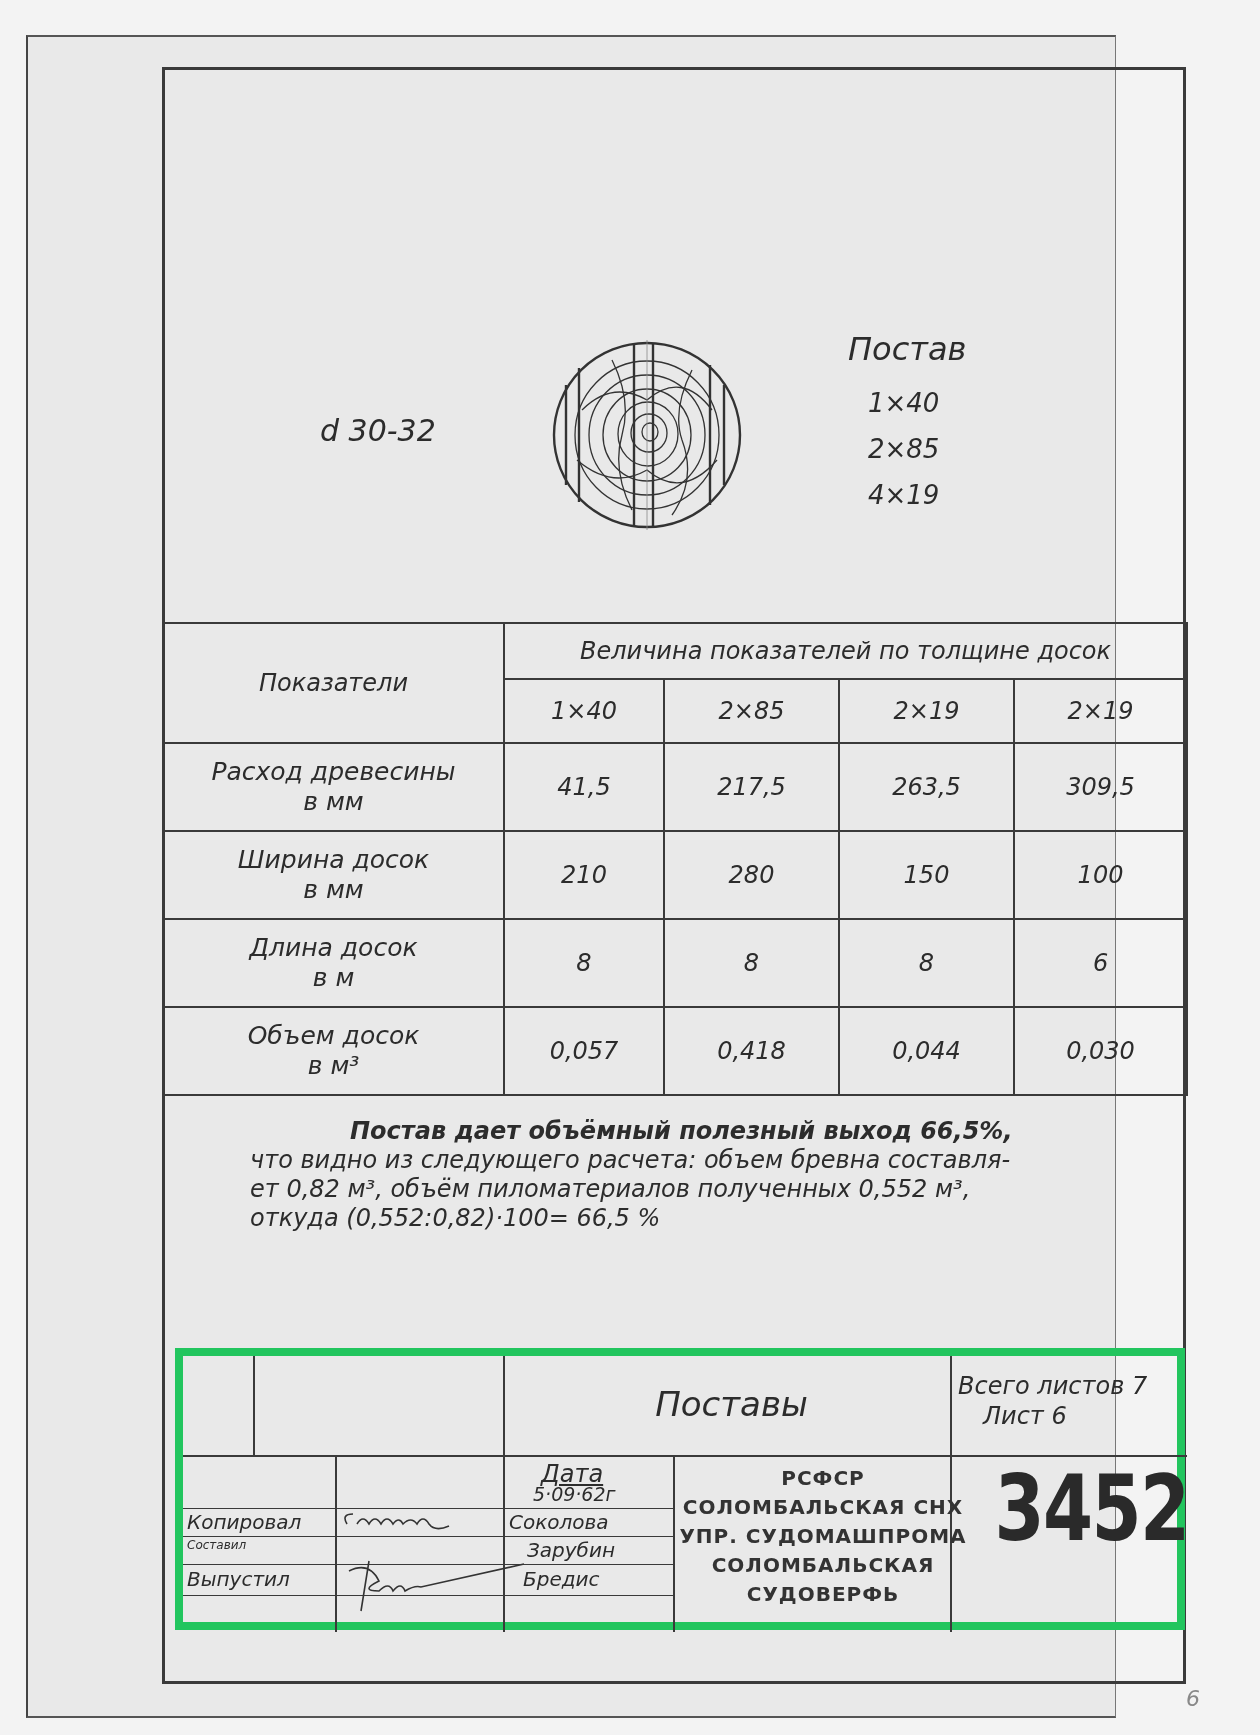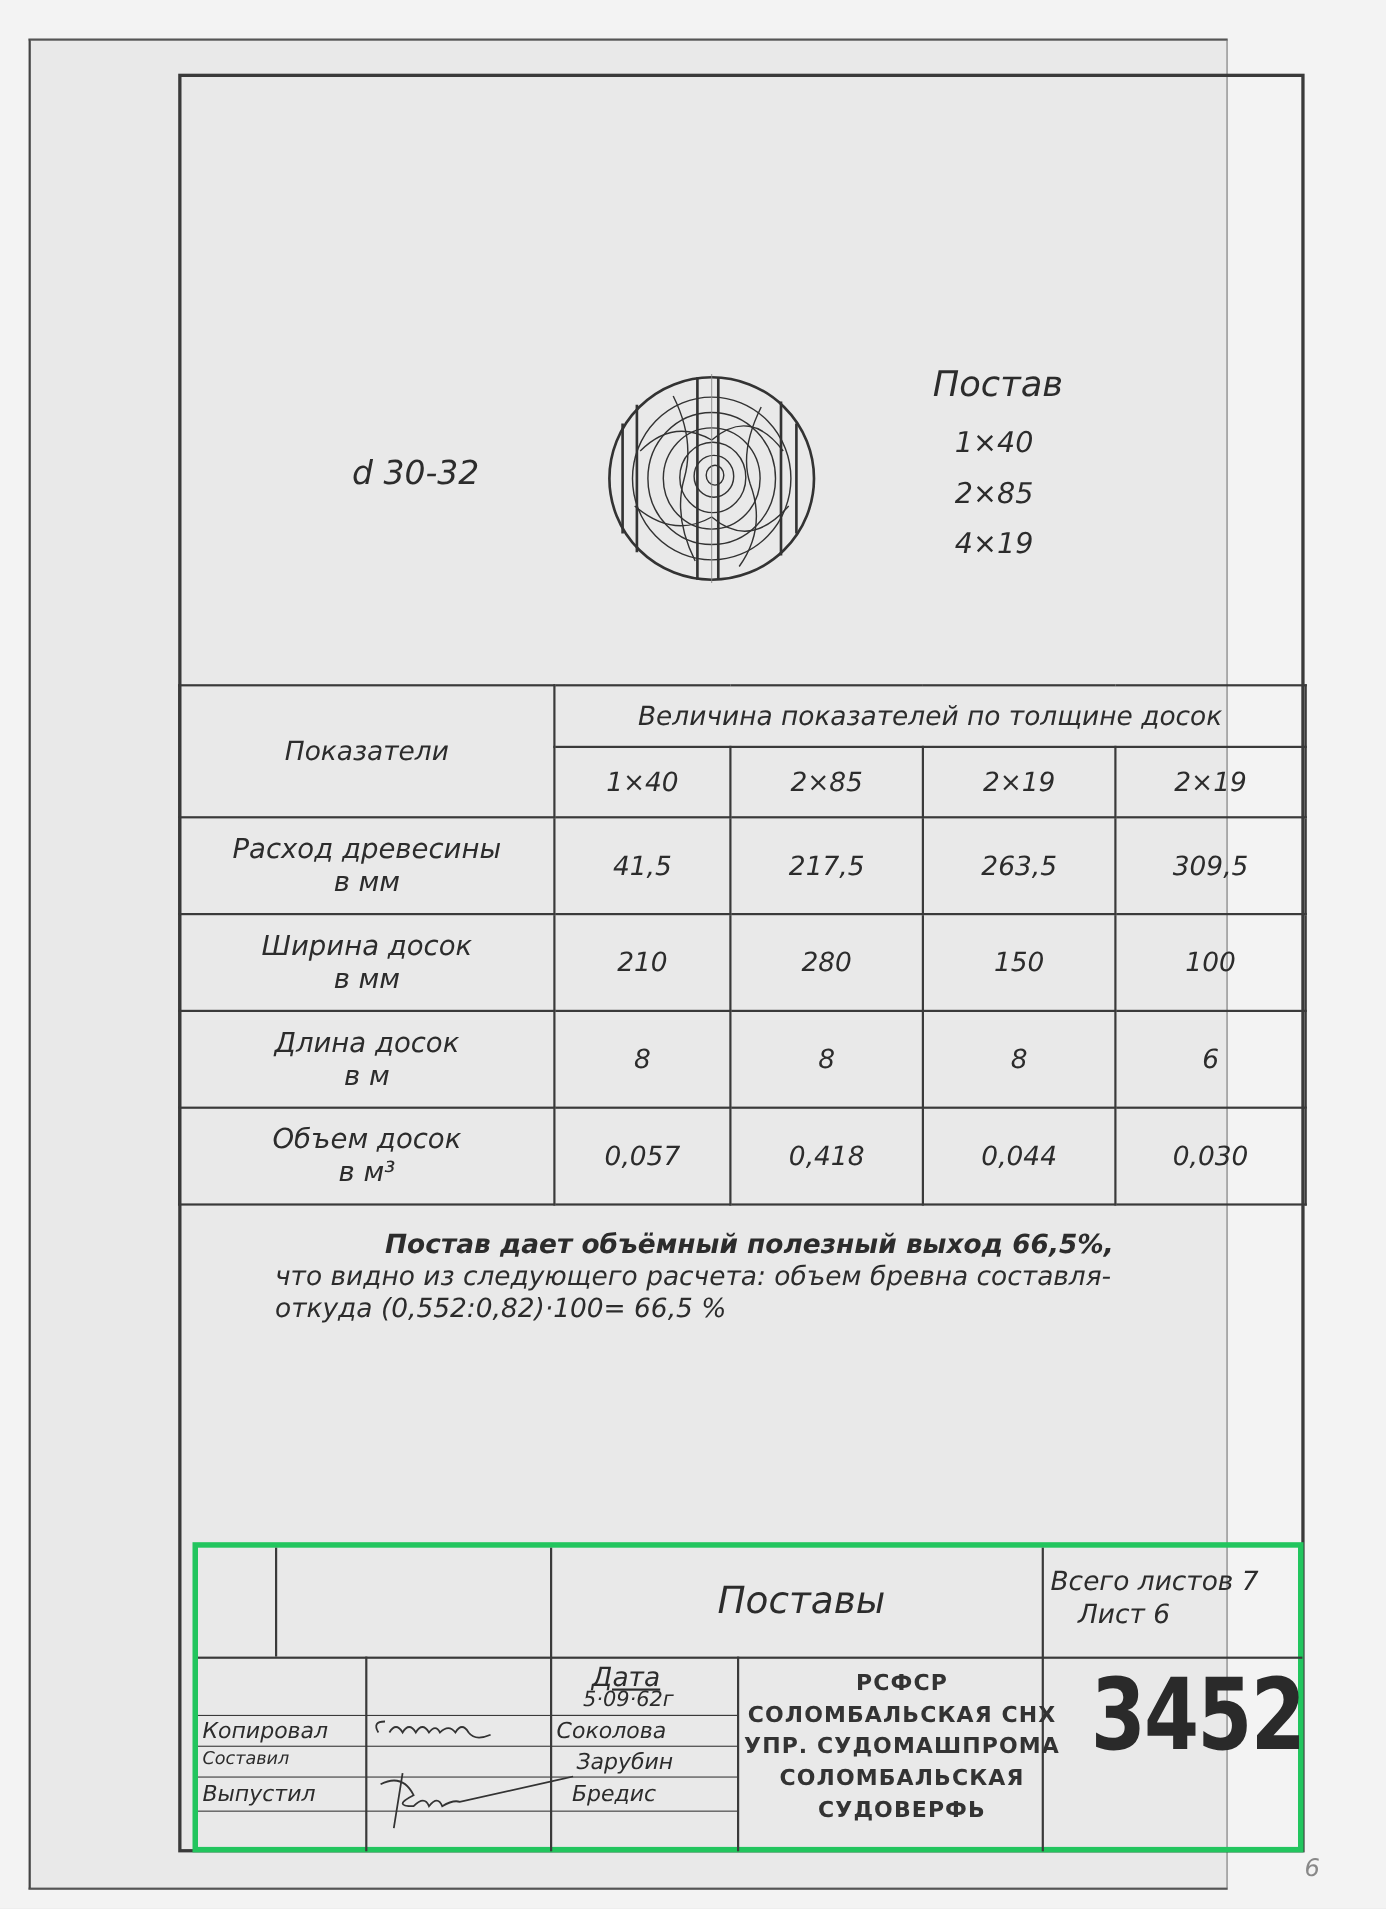"ет 0,82 м³, объём пиломатериалов" div { html: none -> <div>ет 0,82 м³, объём пиломатериалов полученных 0,552 м³,</div> }
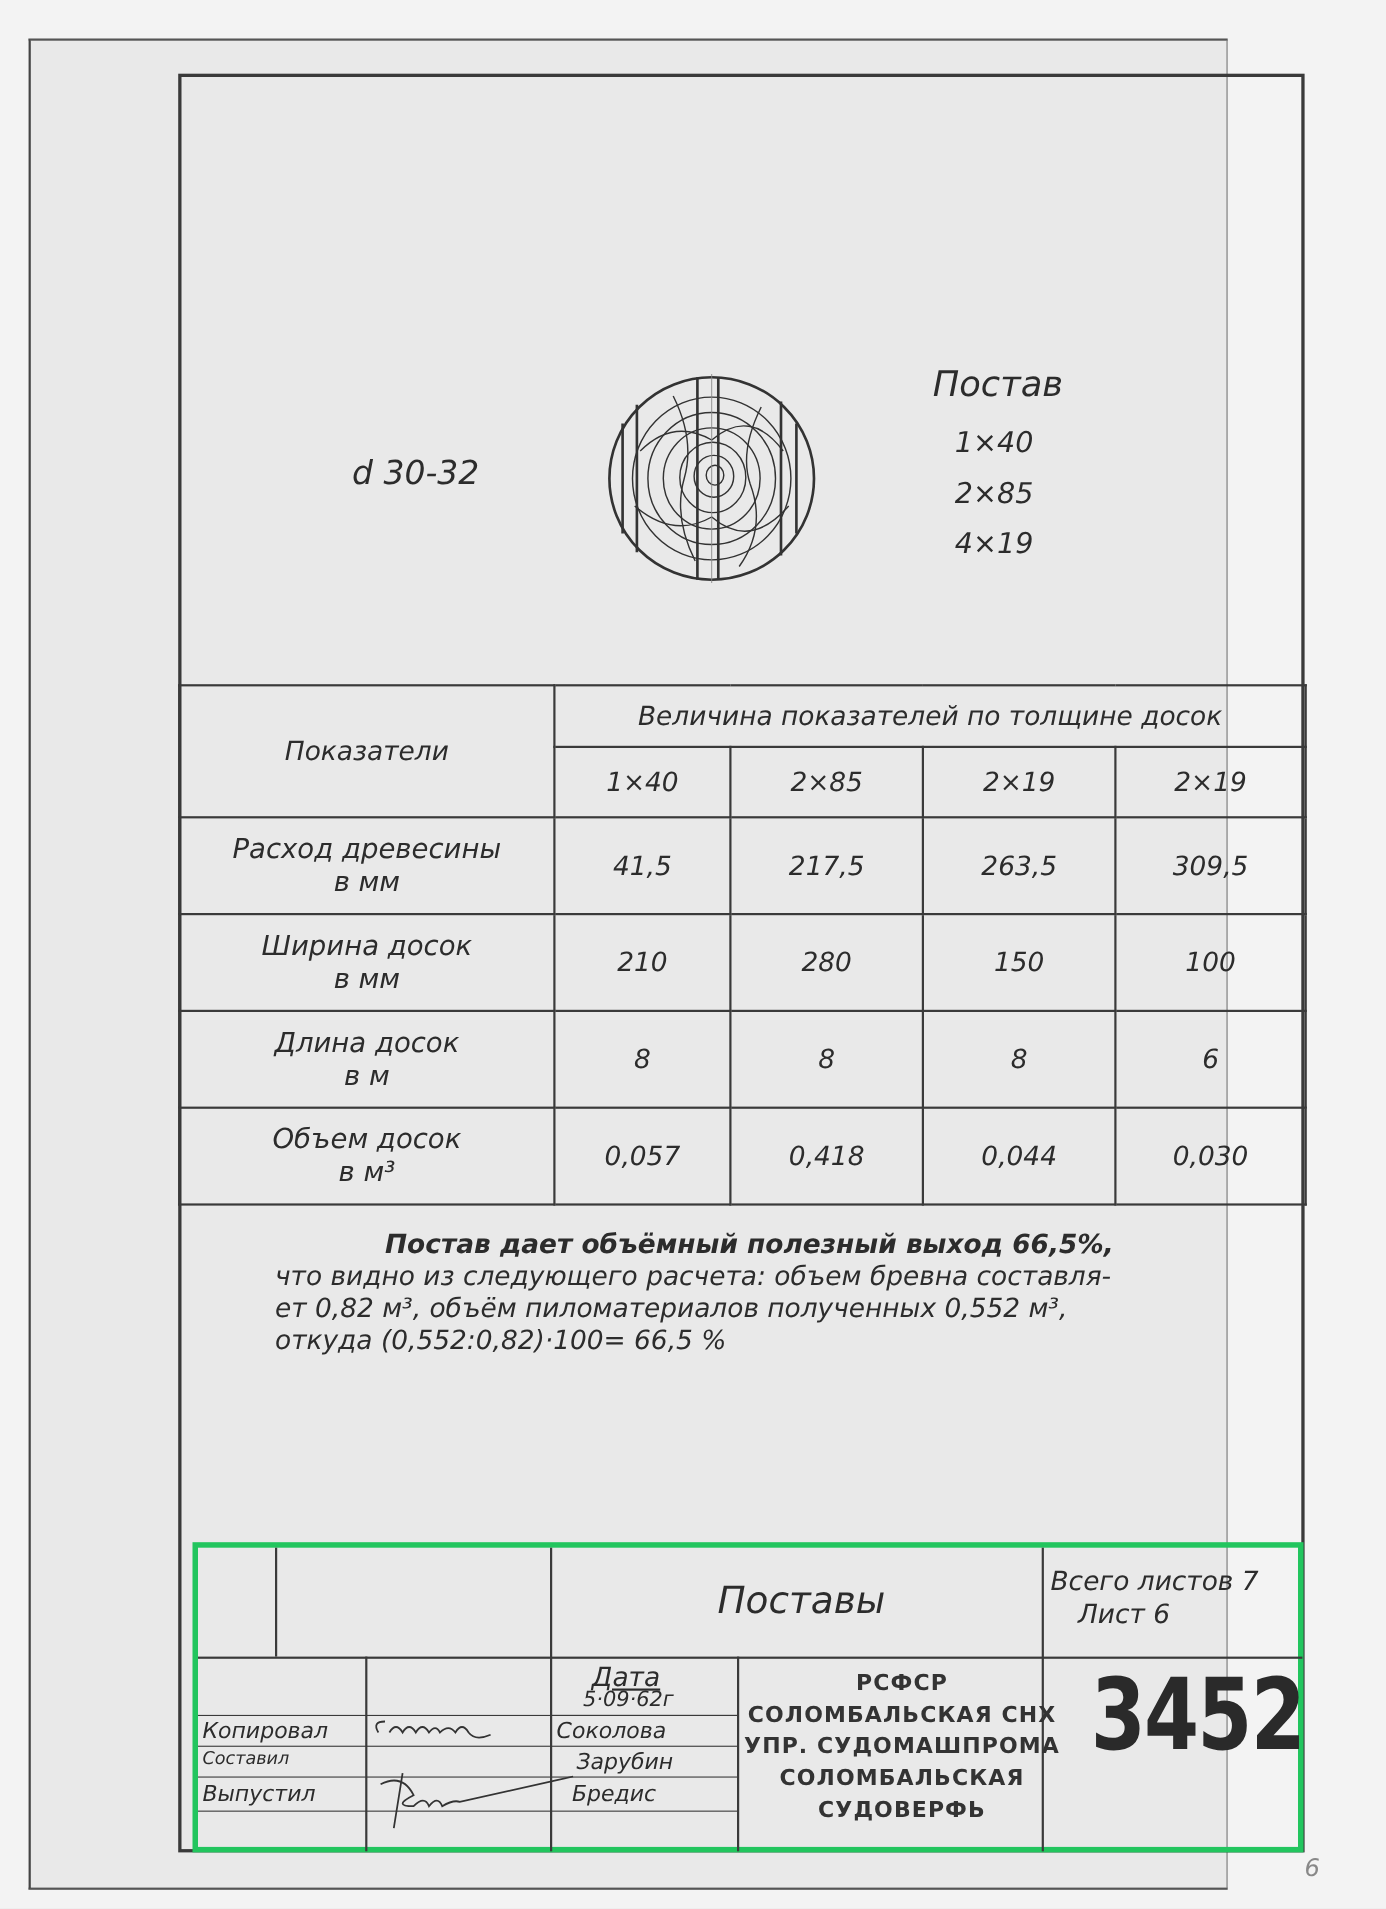"Поставы" .tb { border: 5px solid #22c55e -> 8px solid #22c55e; top: 1402px -> 1348px }
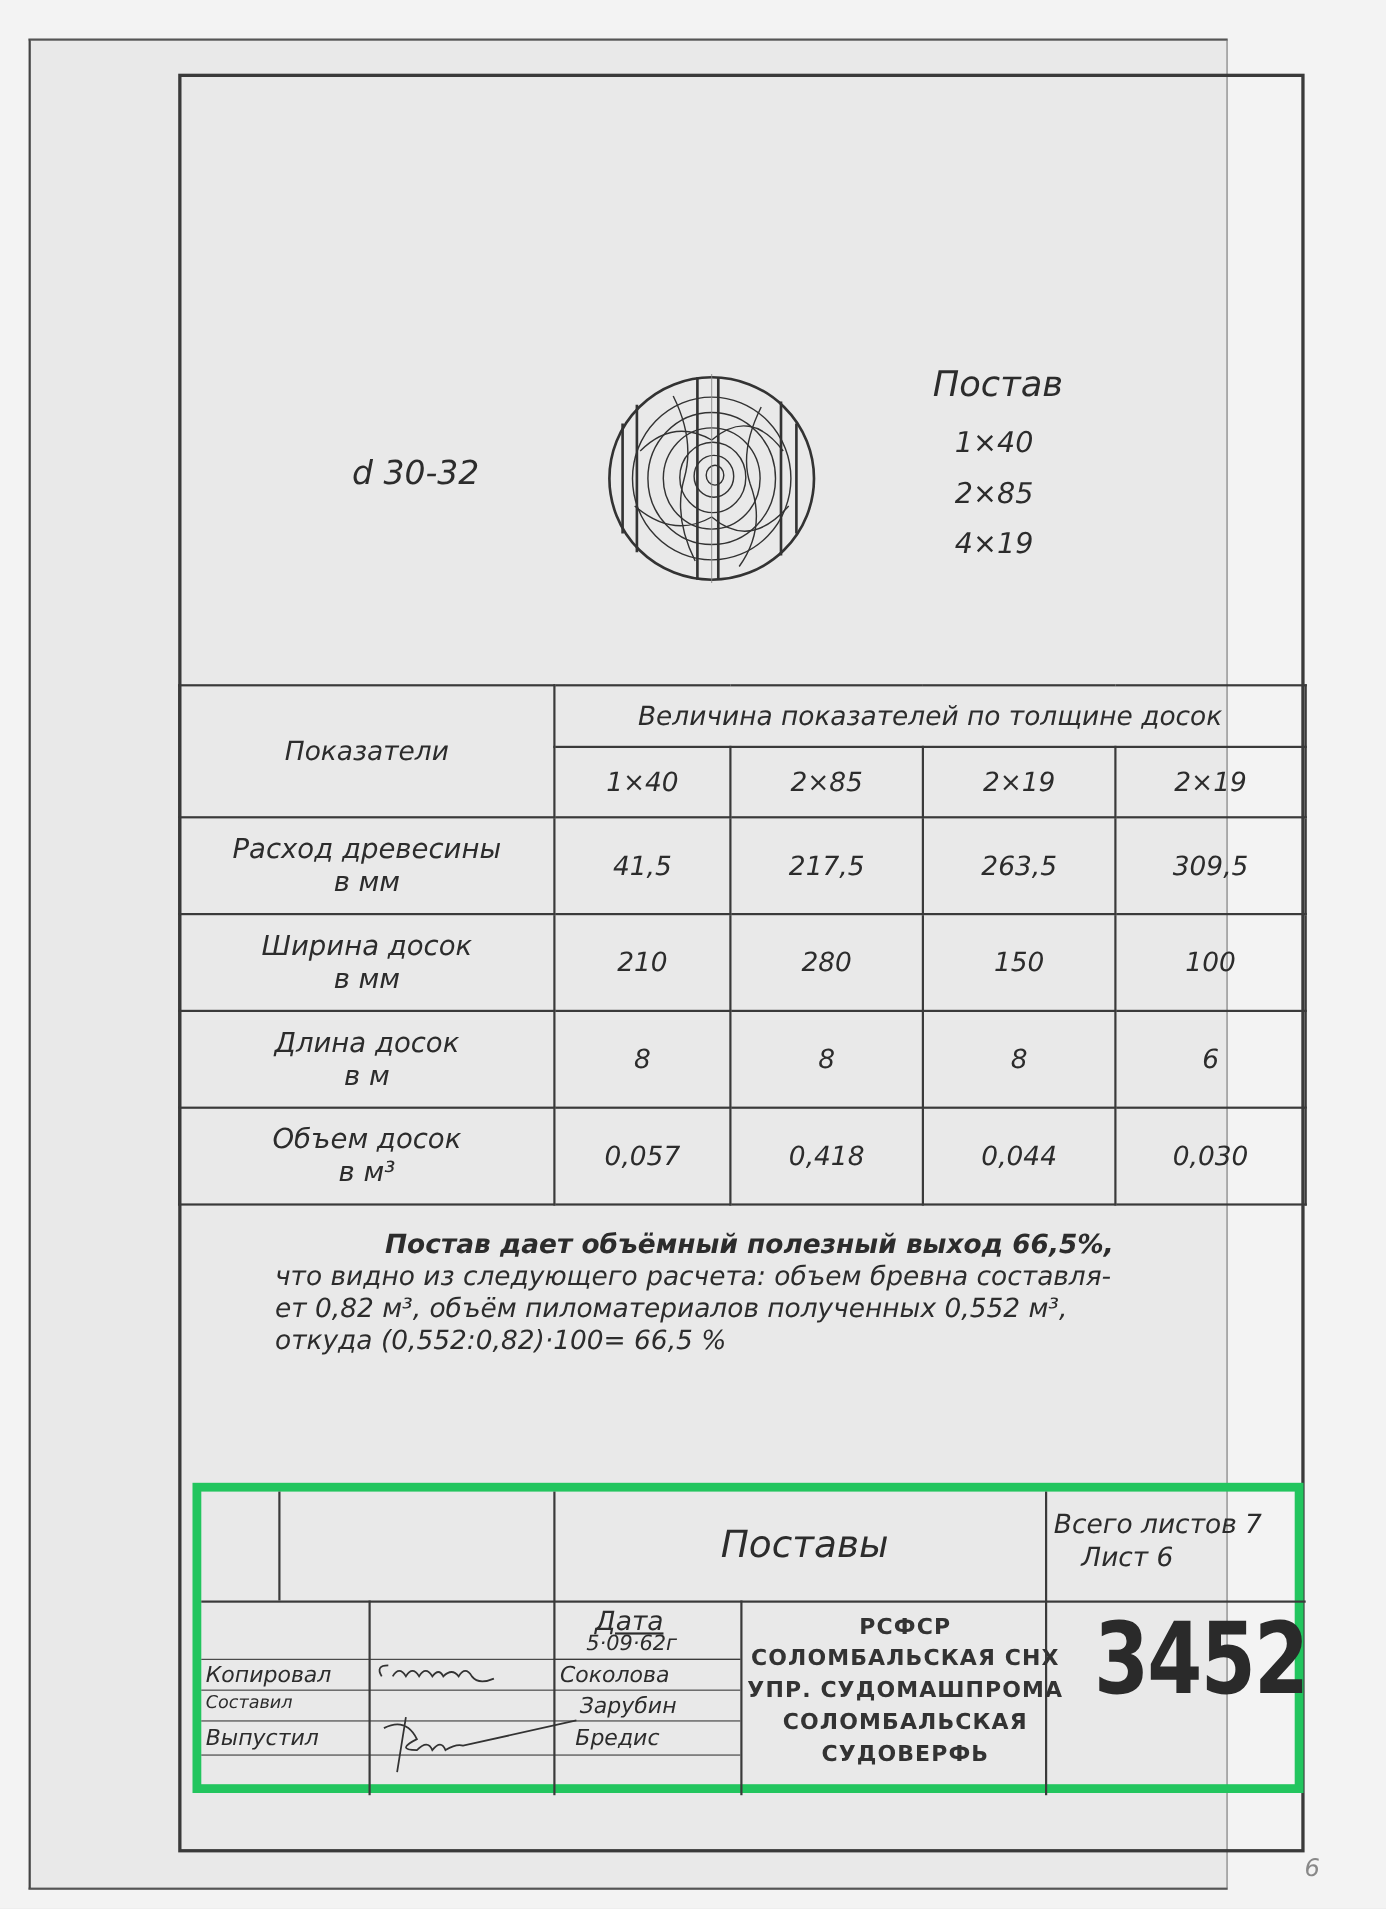"Составил" div.txt { font-size: 16px -> 12px }
